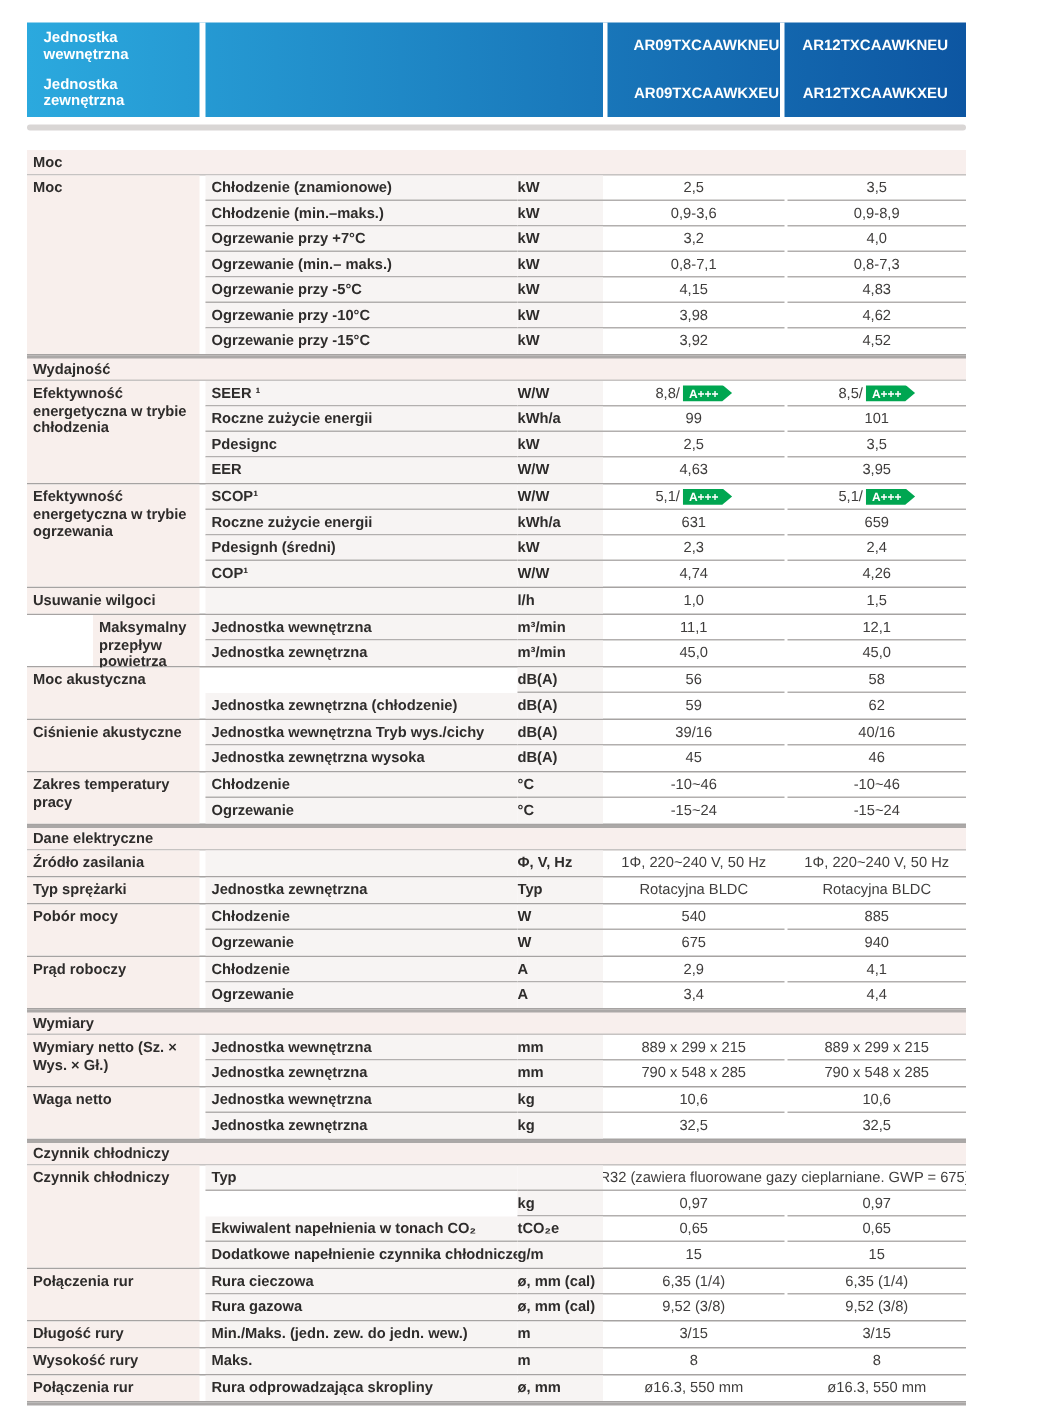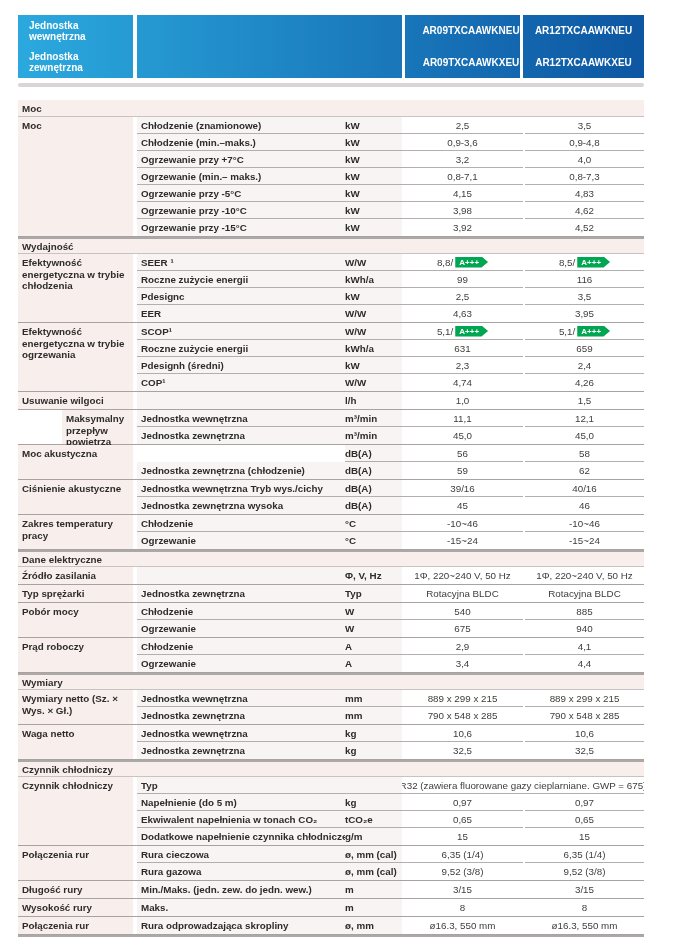"0,9-4,8" div.cell { text: 0,9-4,8 -> 0,9-8,9 }
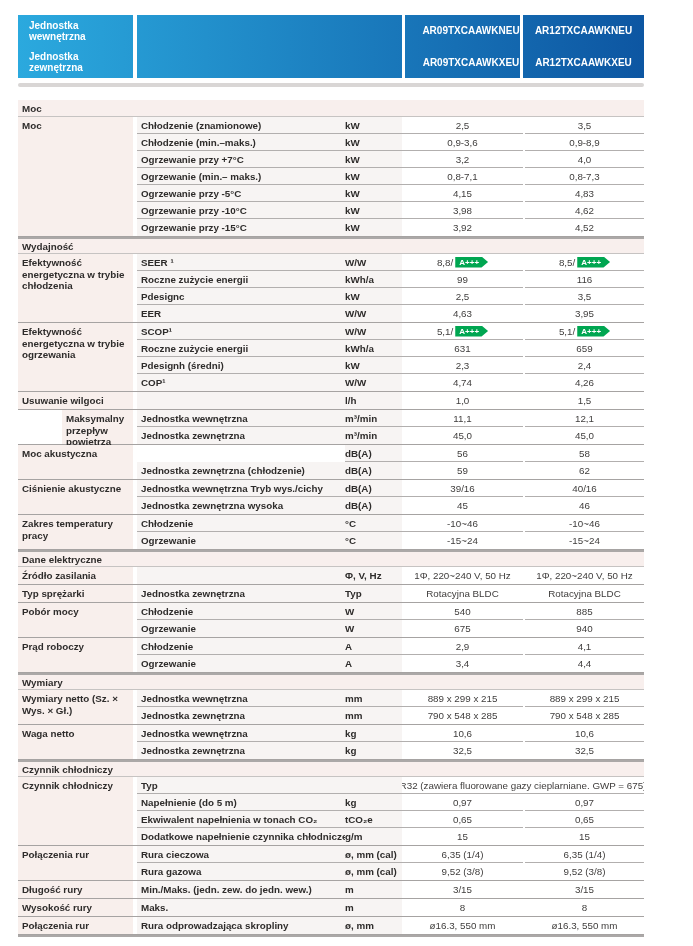"116" div.cell { text: 116 -> 101 }
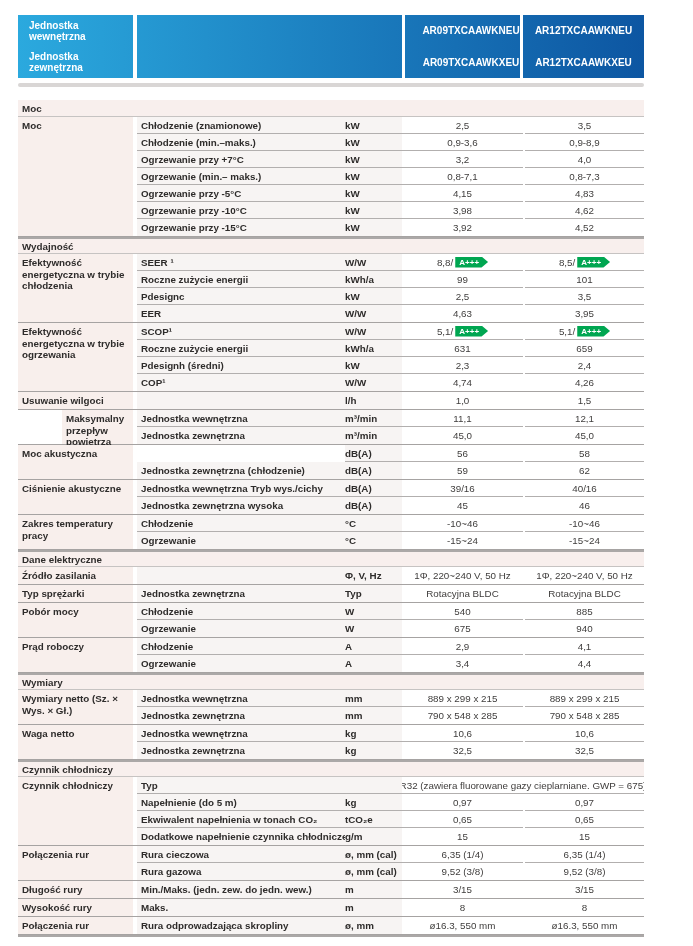"Napełnienie (do 5 m)" div.cell { html: <div>Napełnienie (do 5 m)</div> -> none }
